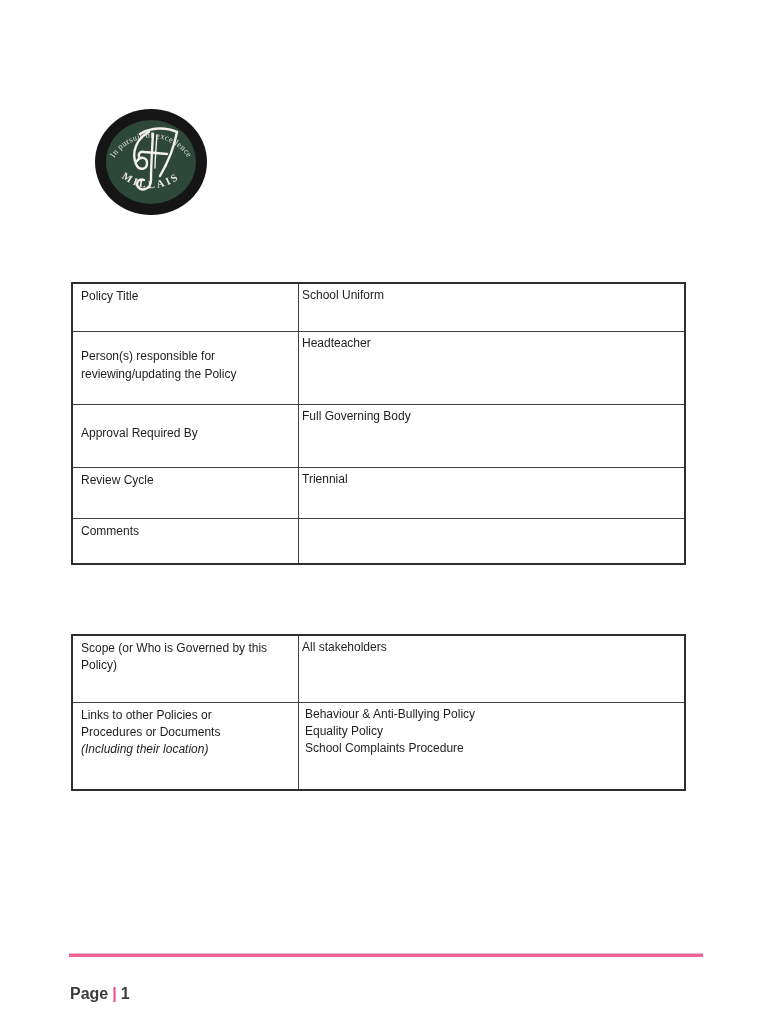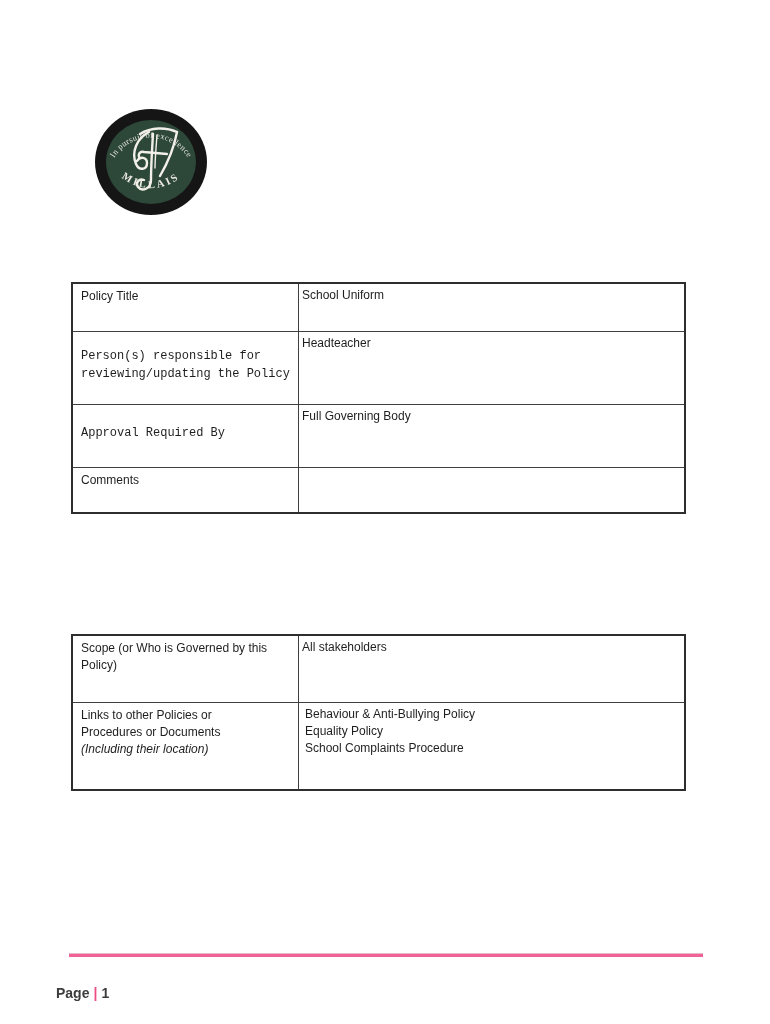"Person(s) responsible for" tr.vmid td.lbl { font-family: Liberation Mono, monospace -> none }
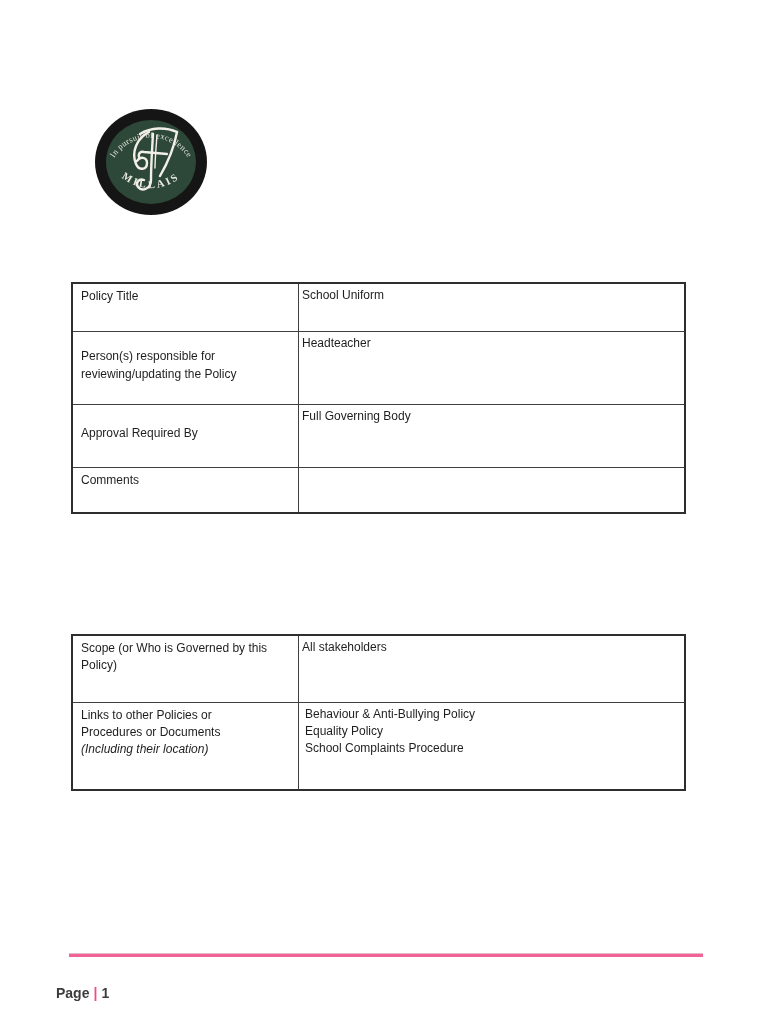"Review Cycle" tr.h51 { html: none -> <tr> <td>Review Cycle</td> <td>Triennial</td> </tr> }
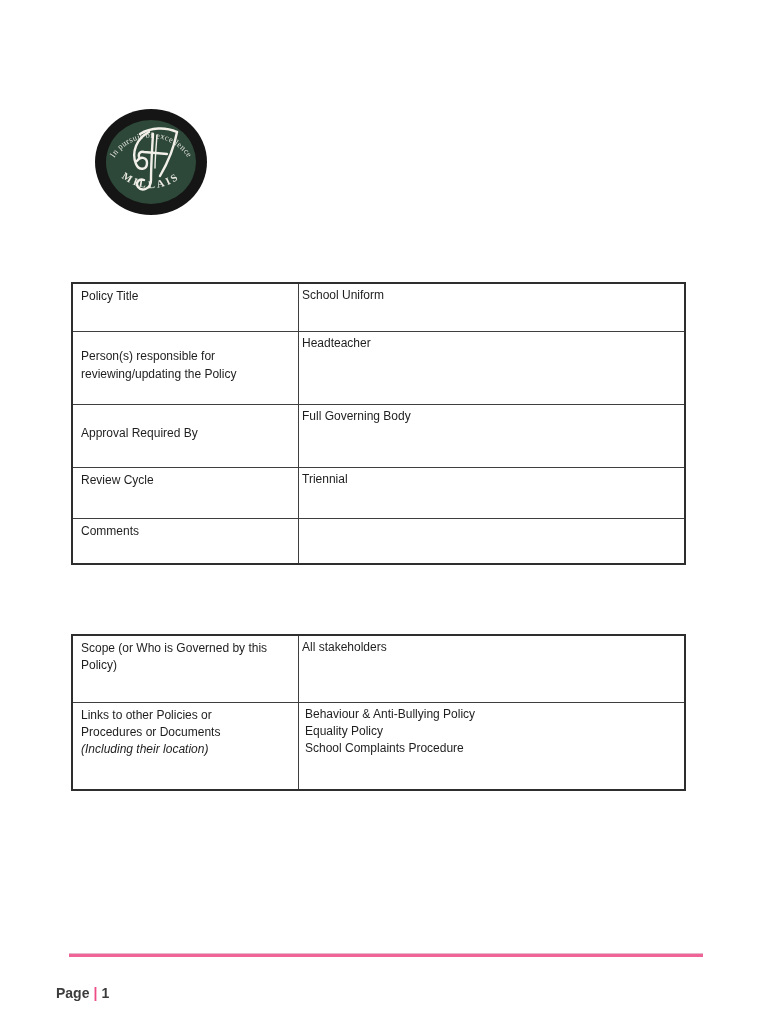"Page | 1" .footer { font-size: 14px -> 16px; left: 56px -> 70px }
